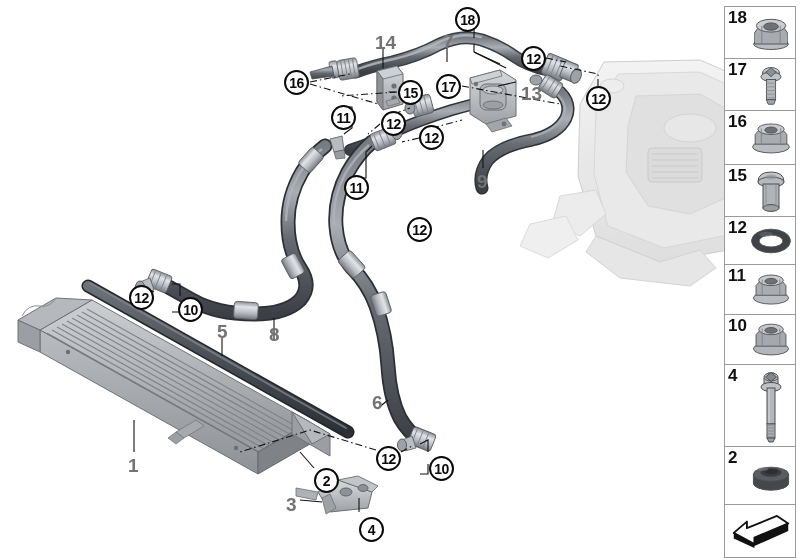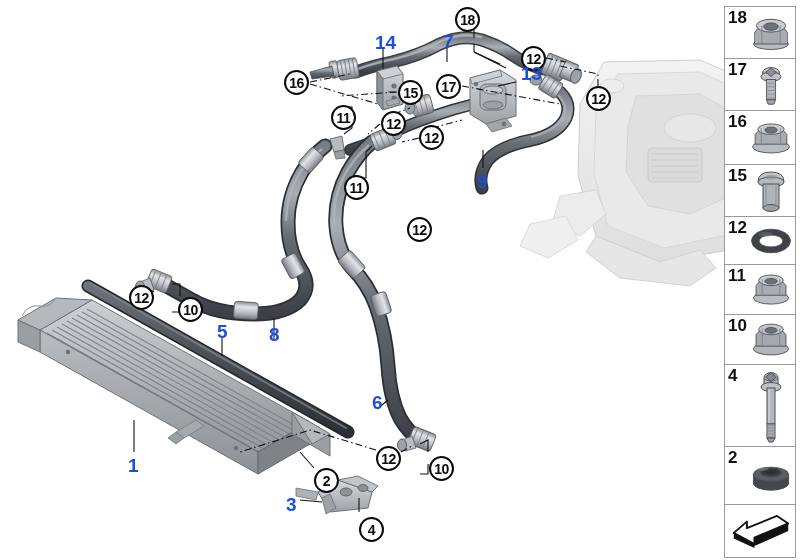"14" .plabel { color: #1d4ed8 -> #737373 }
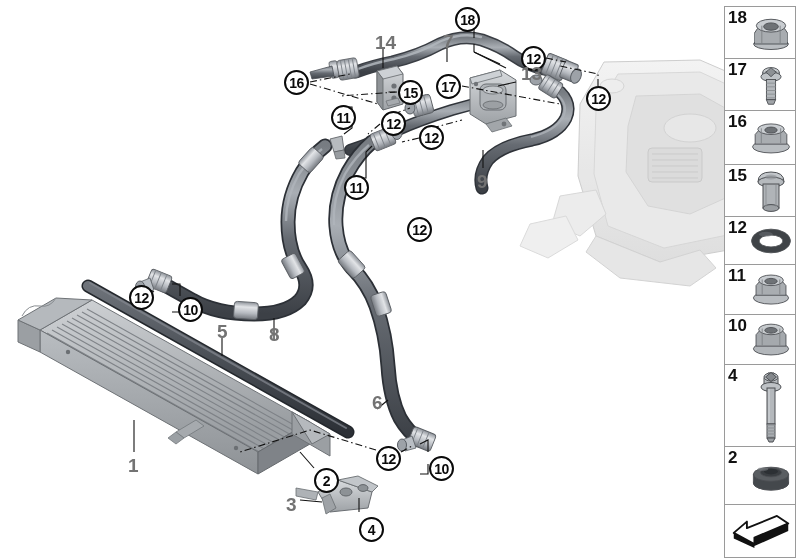"13" div.plabel { top: 64px -> 84px }
